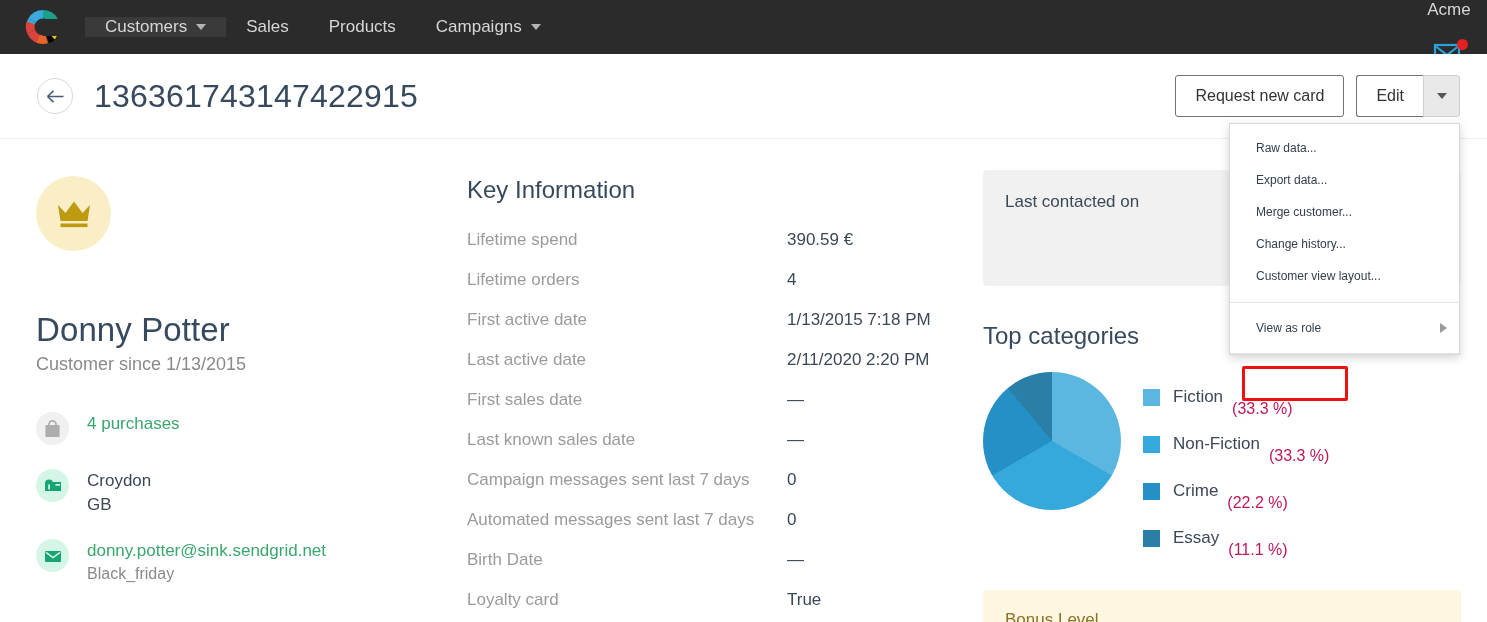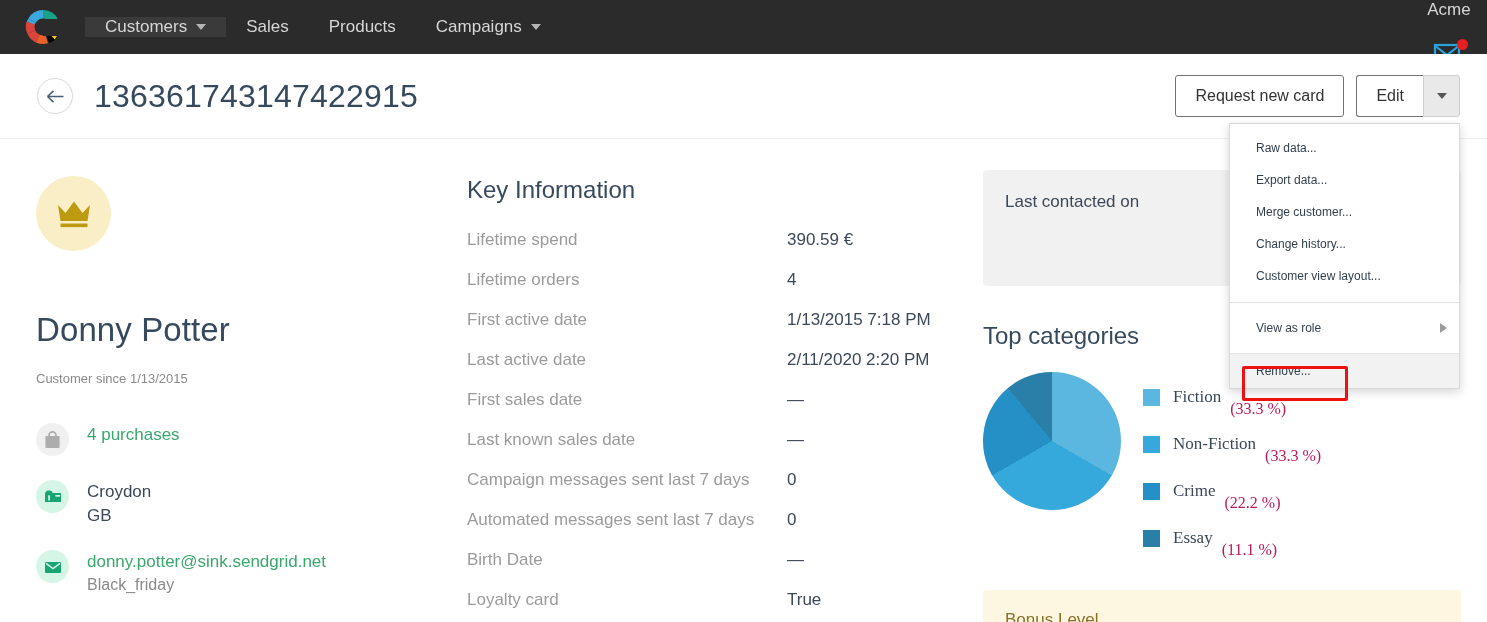"Customer since 1/13/2015" .cust-since { font-size: 13px -> 18px; margin-top: 22px -> 5px }
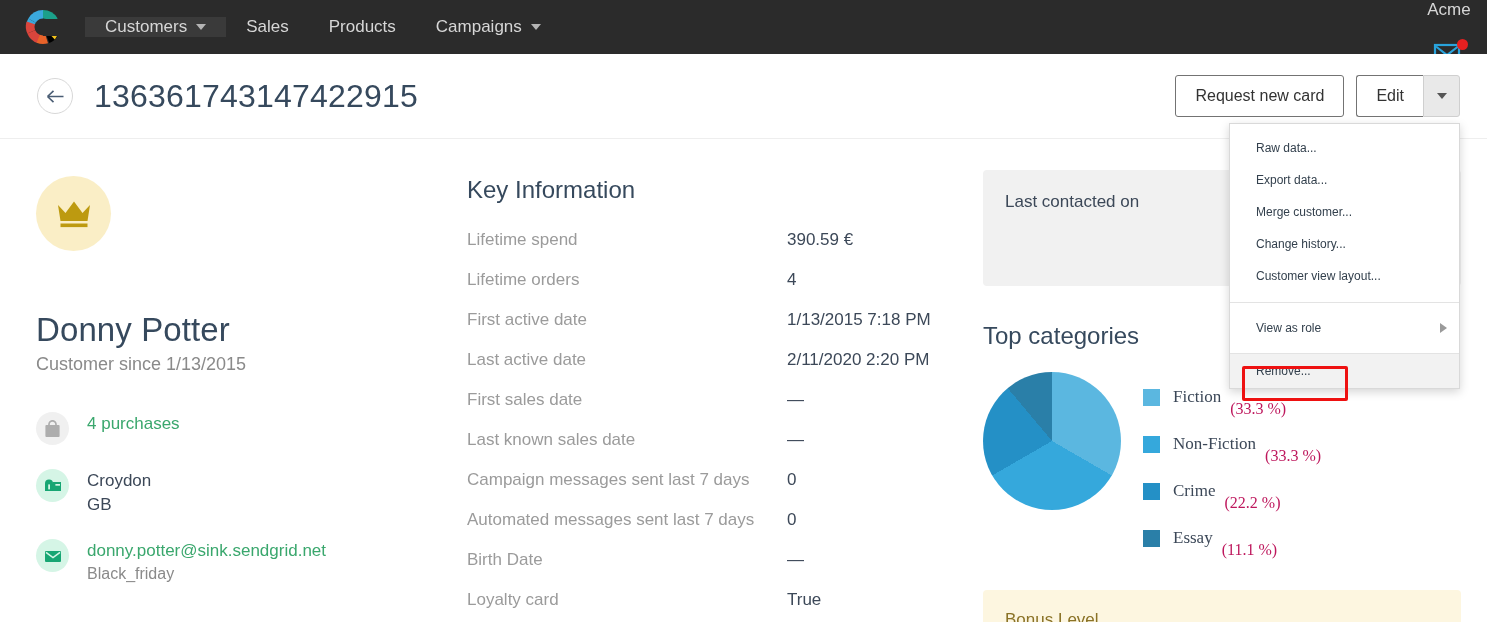"Remove..." div.menu-item { html: <div>Remove...</div> -> none }
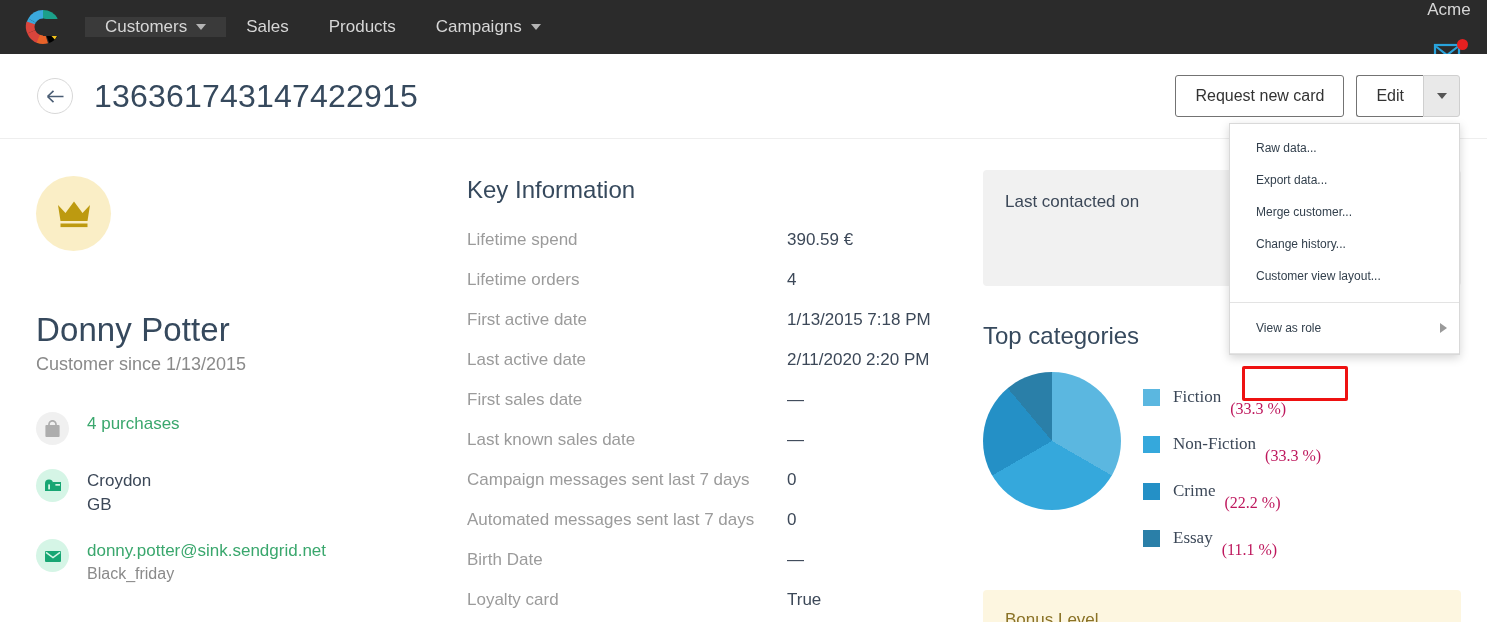"Fiction" .legend { font-family: Liberation Serif, serif -> none }
